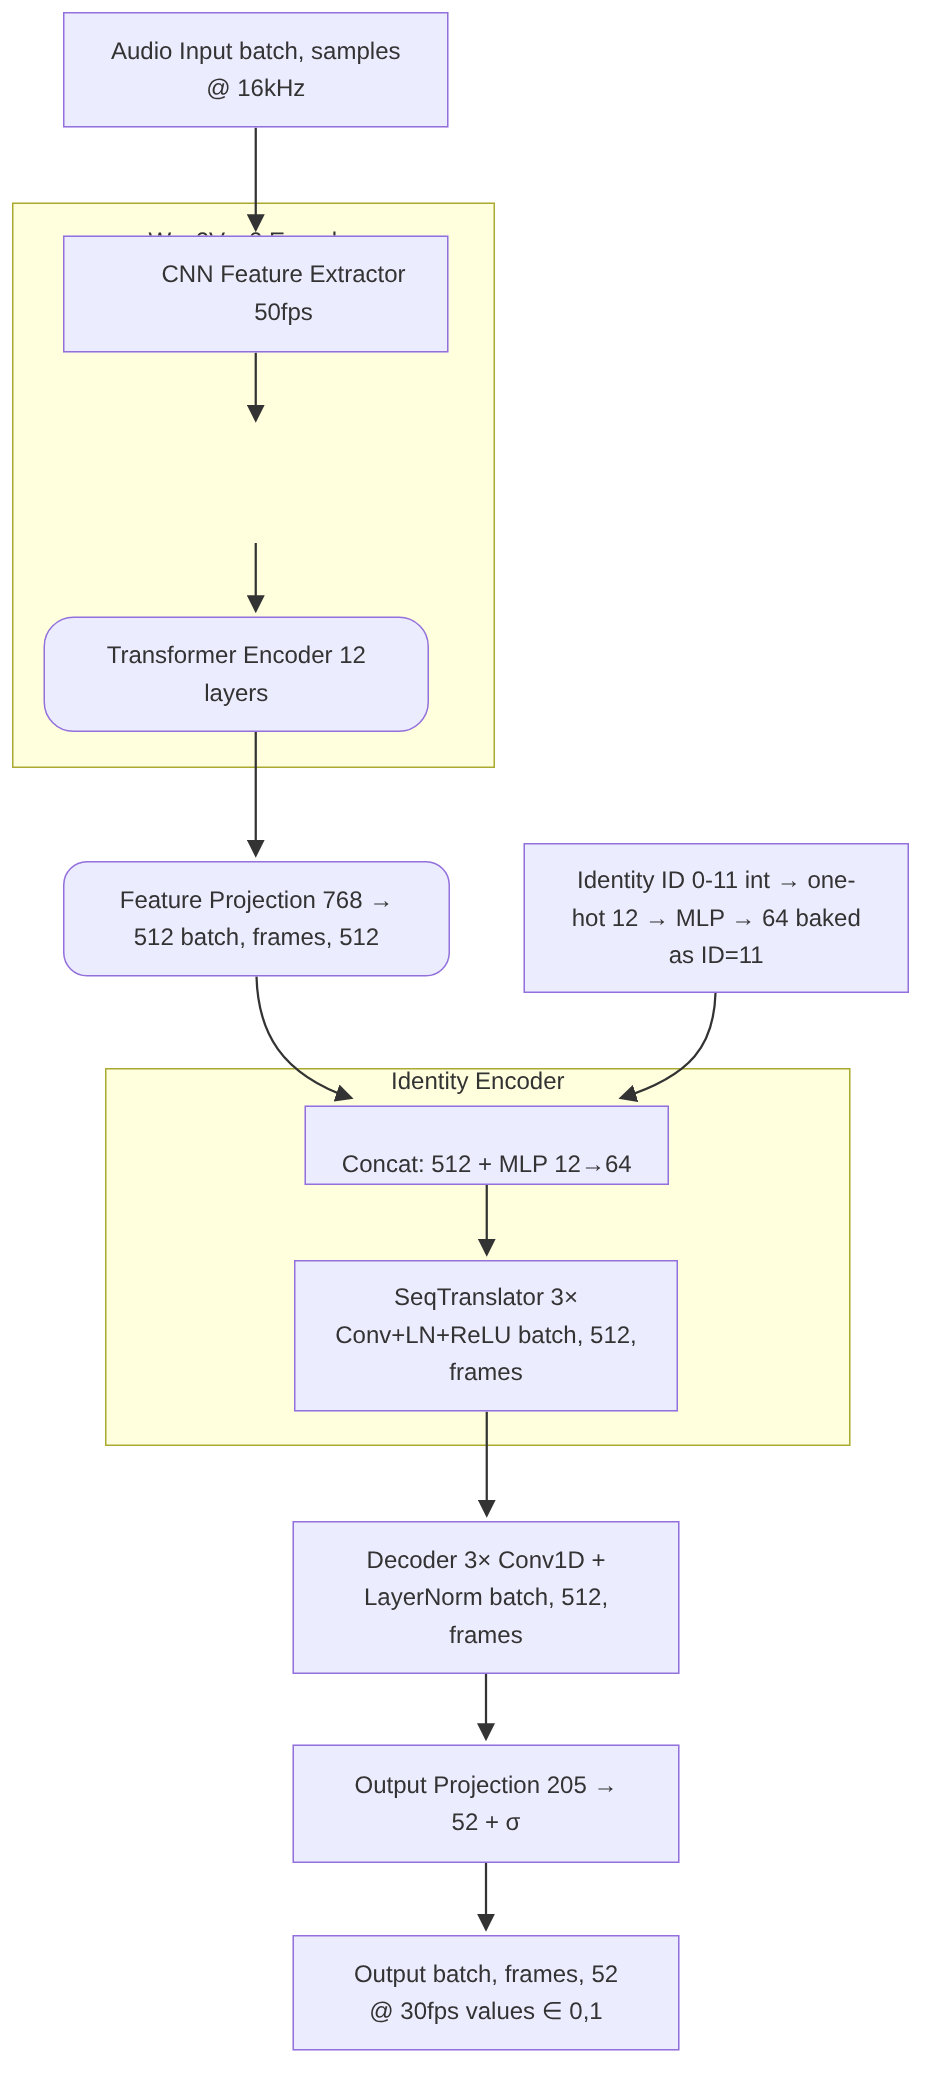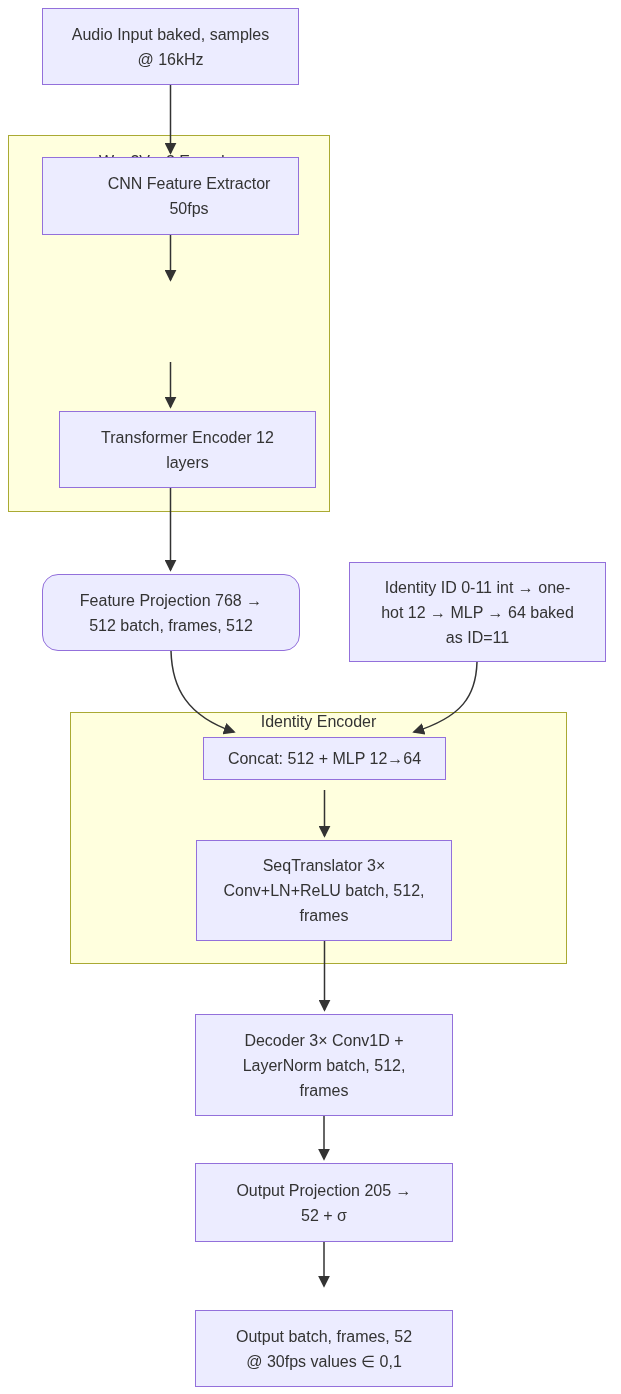"Audio Input baked, samples" div.node-label { text: baked -> batch }
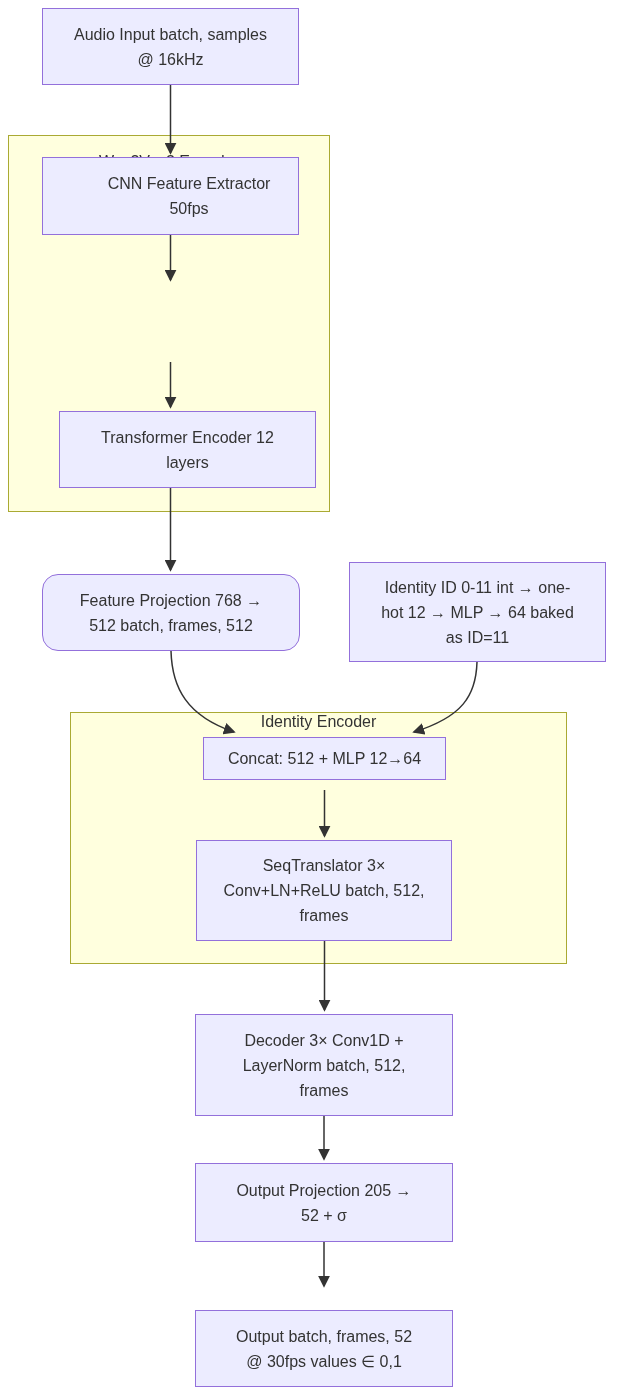"Transformer Encoder 12" .n-transformer { border-radius: none -> 20px; left: 59px -> 29px }
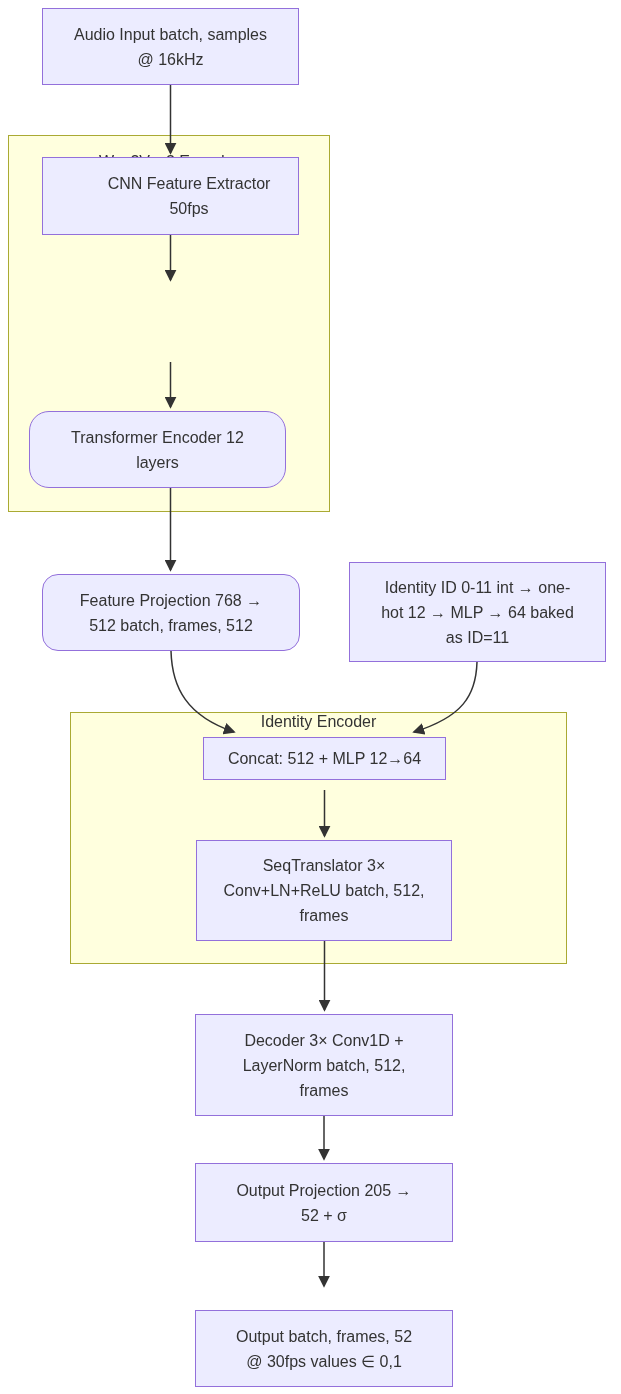"Concat: 512 + MLP 12→64" .n-concat { align-items: none -> flex-end; height: 43px -> 53px }
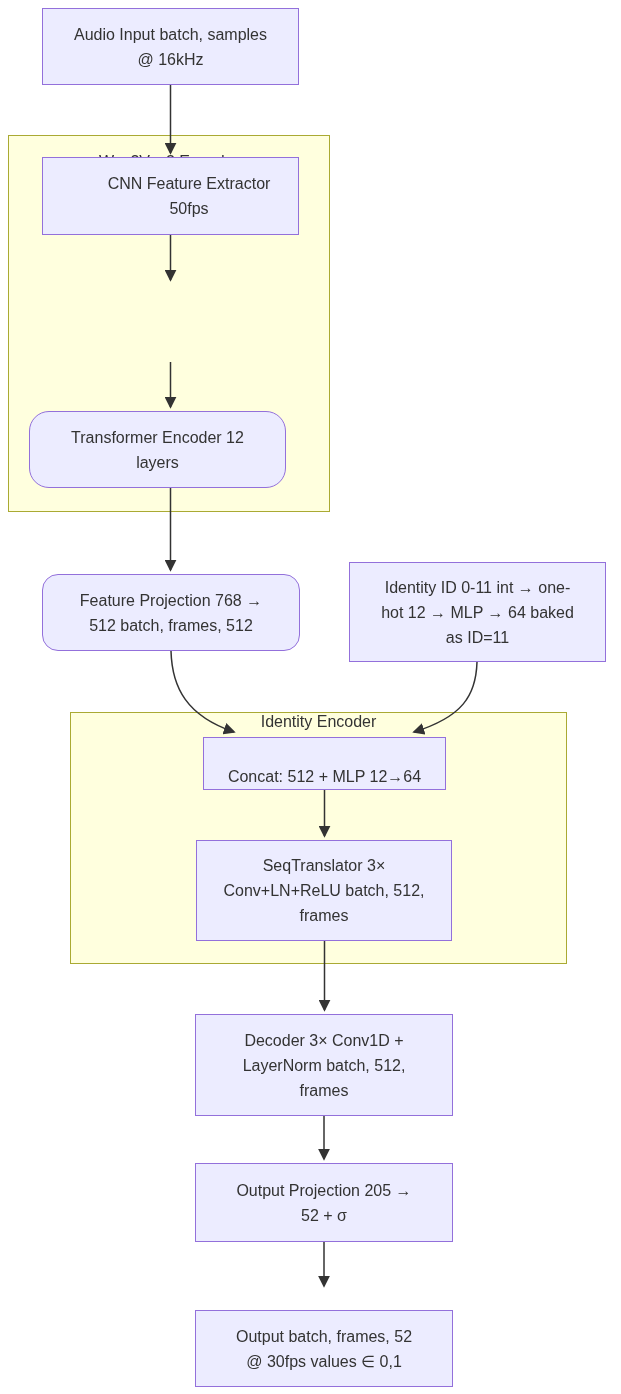"Output batch, frames, 52" .n-output { margin-top: 20px -> none }
